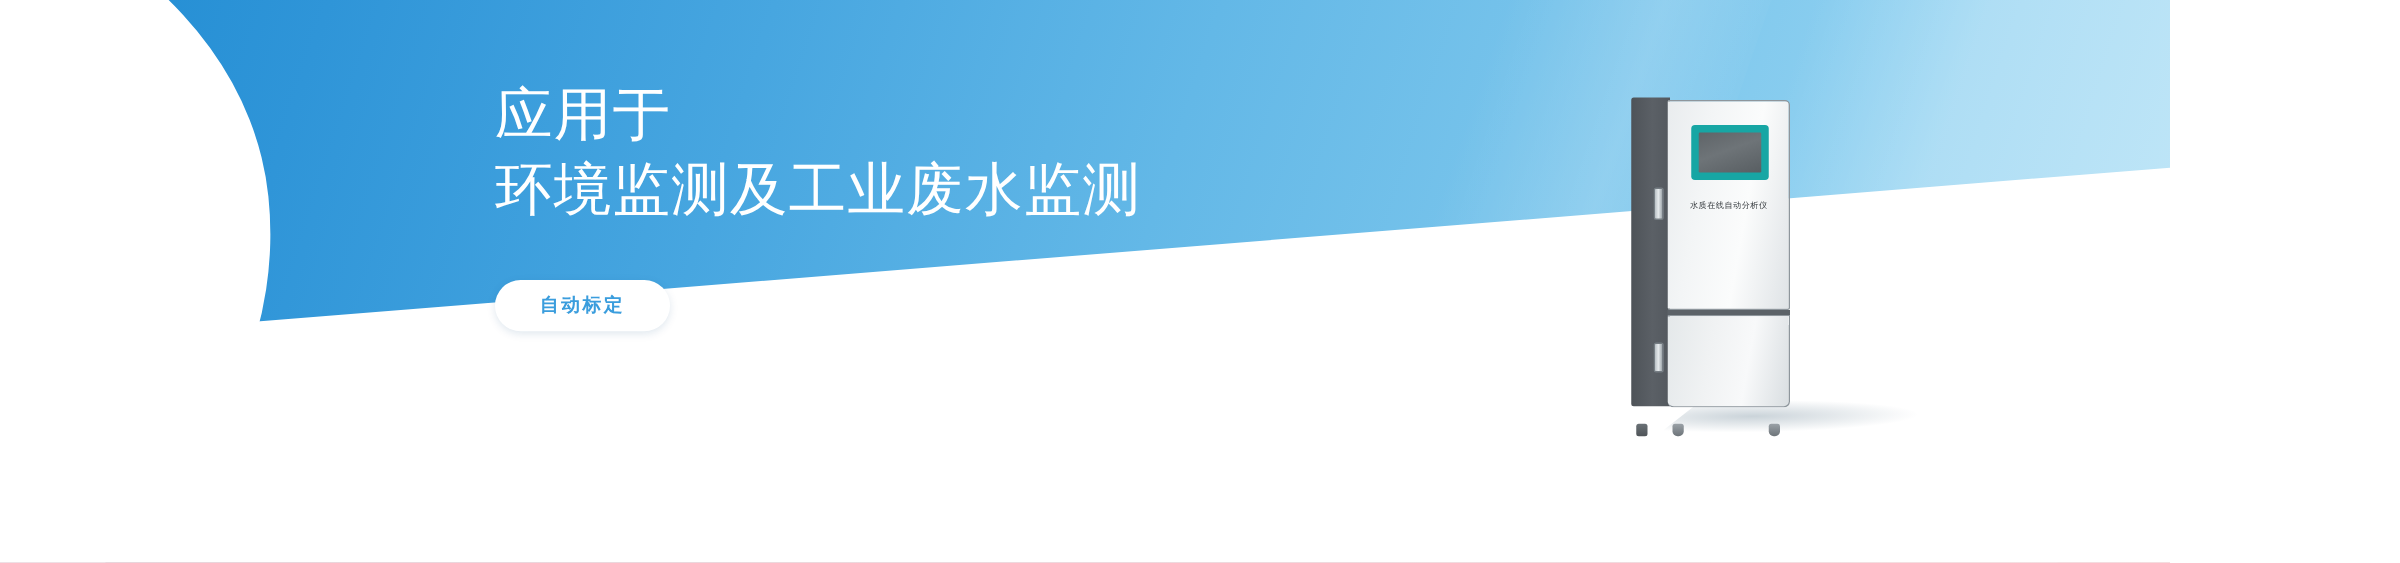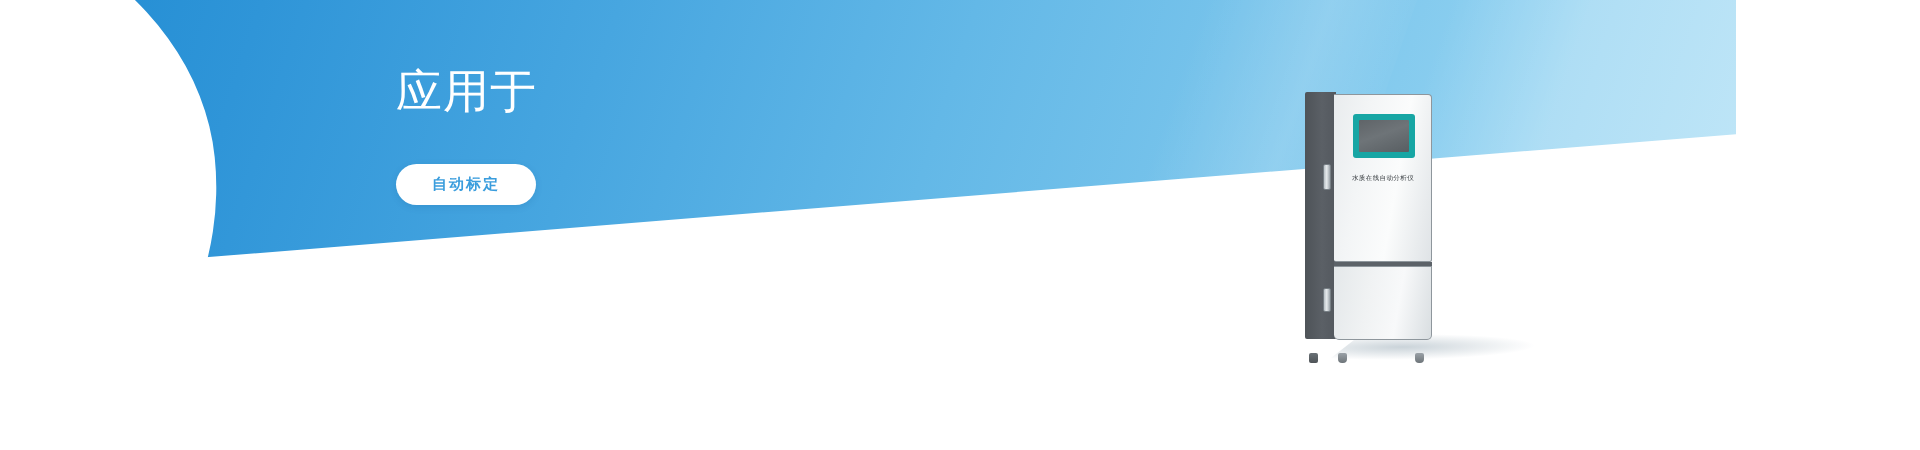"环境监测及工业废水监测" div.headline { html: none -> <div>环境监测及工业废水监测</div> }
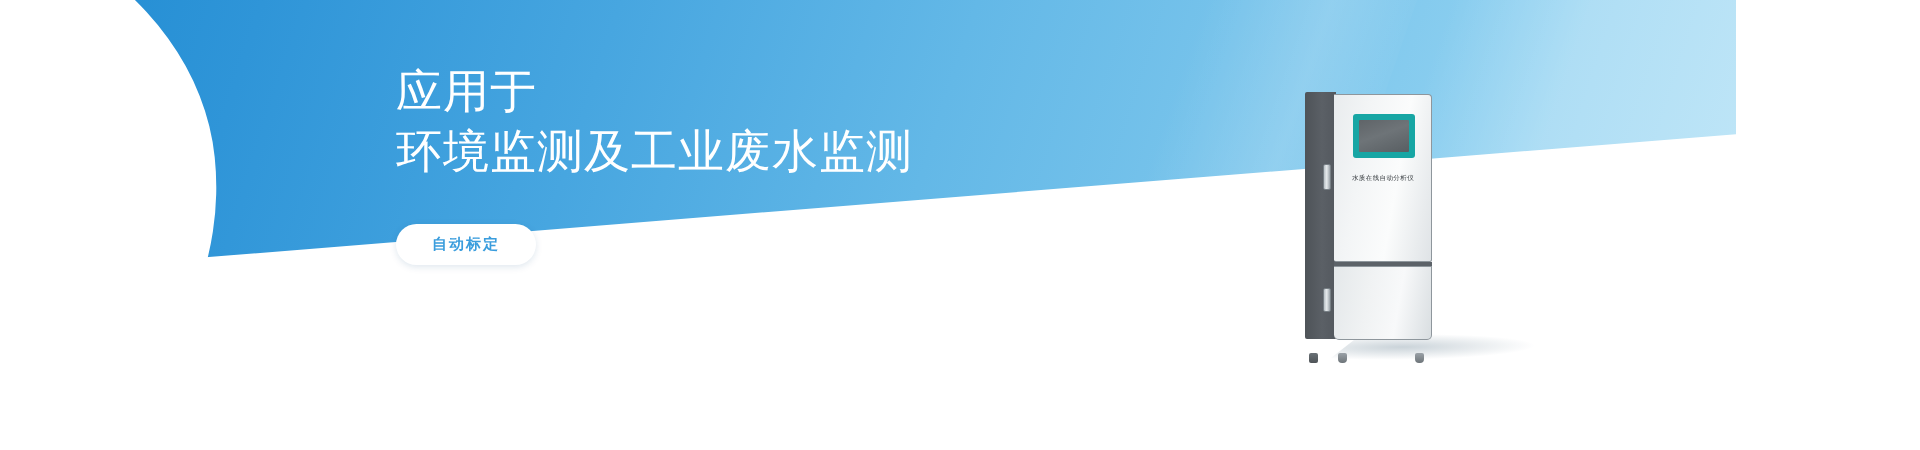"水质在线自动分析仪" .device-wrap { top: 92px -> 78px }
